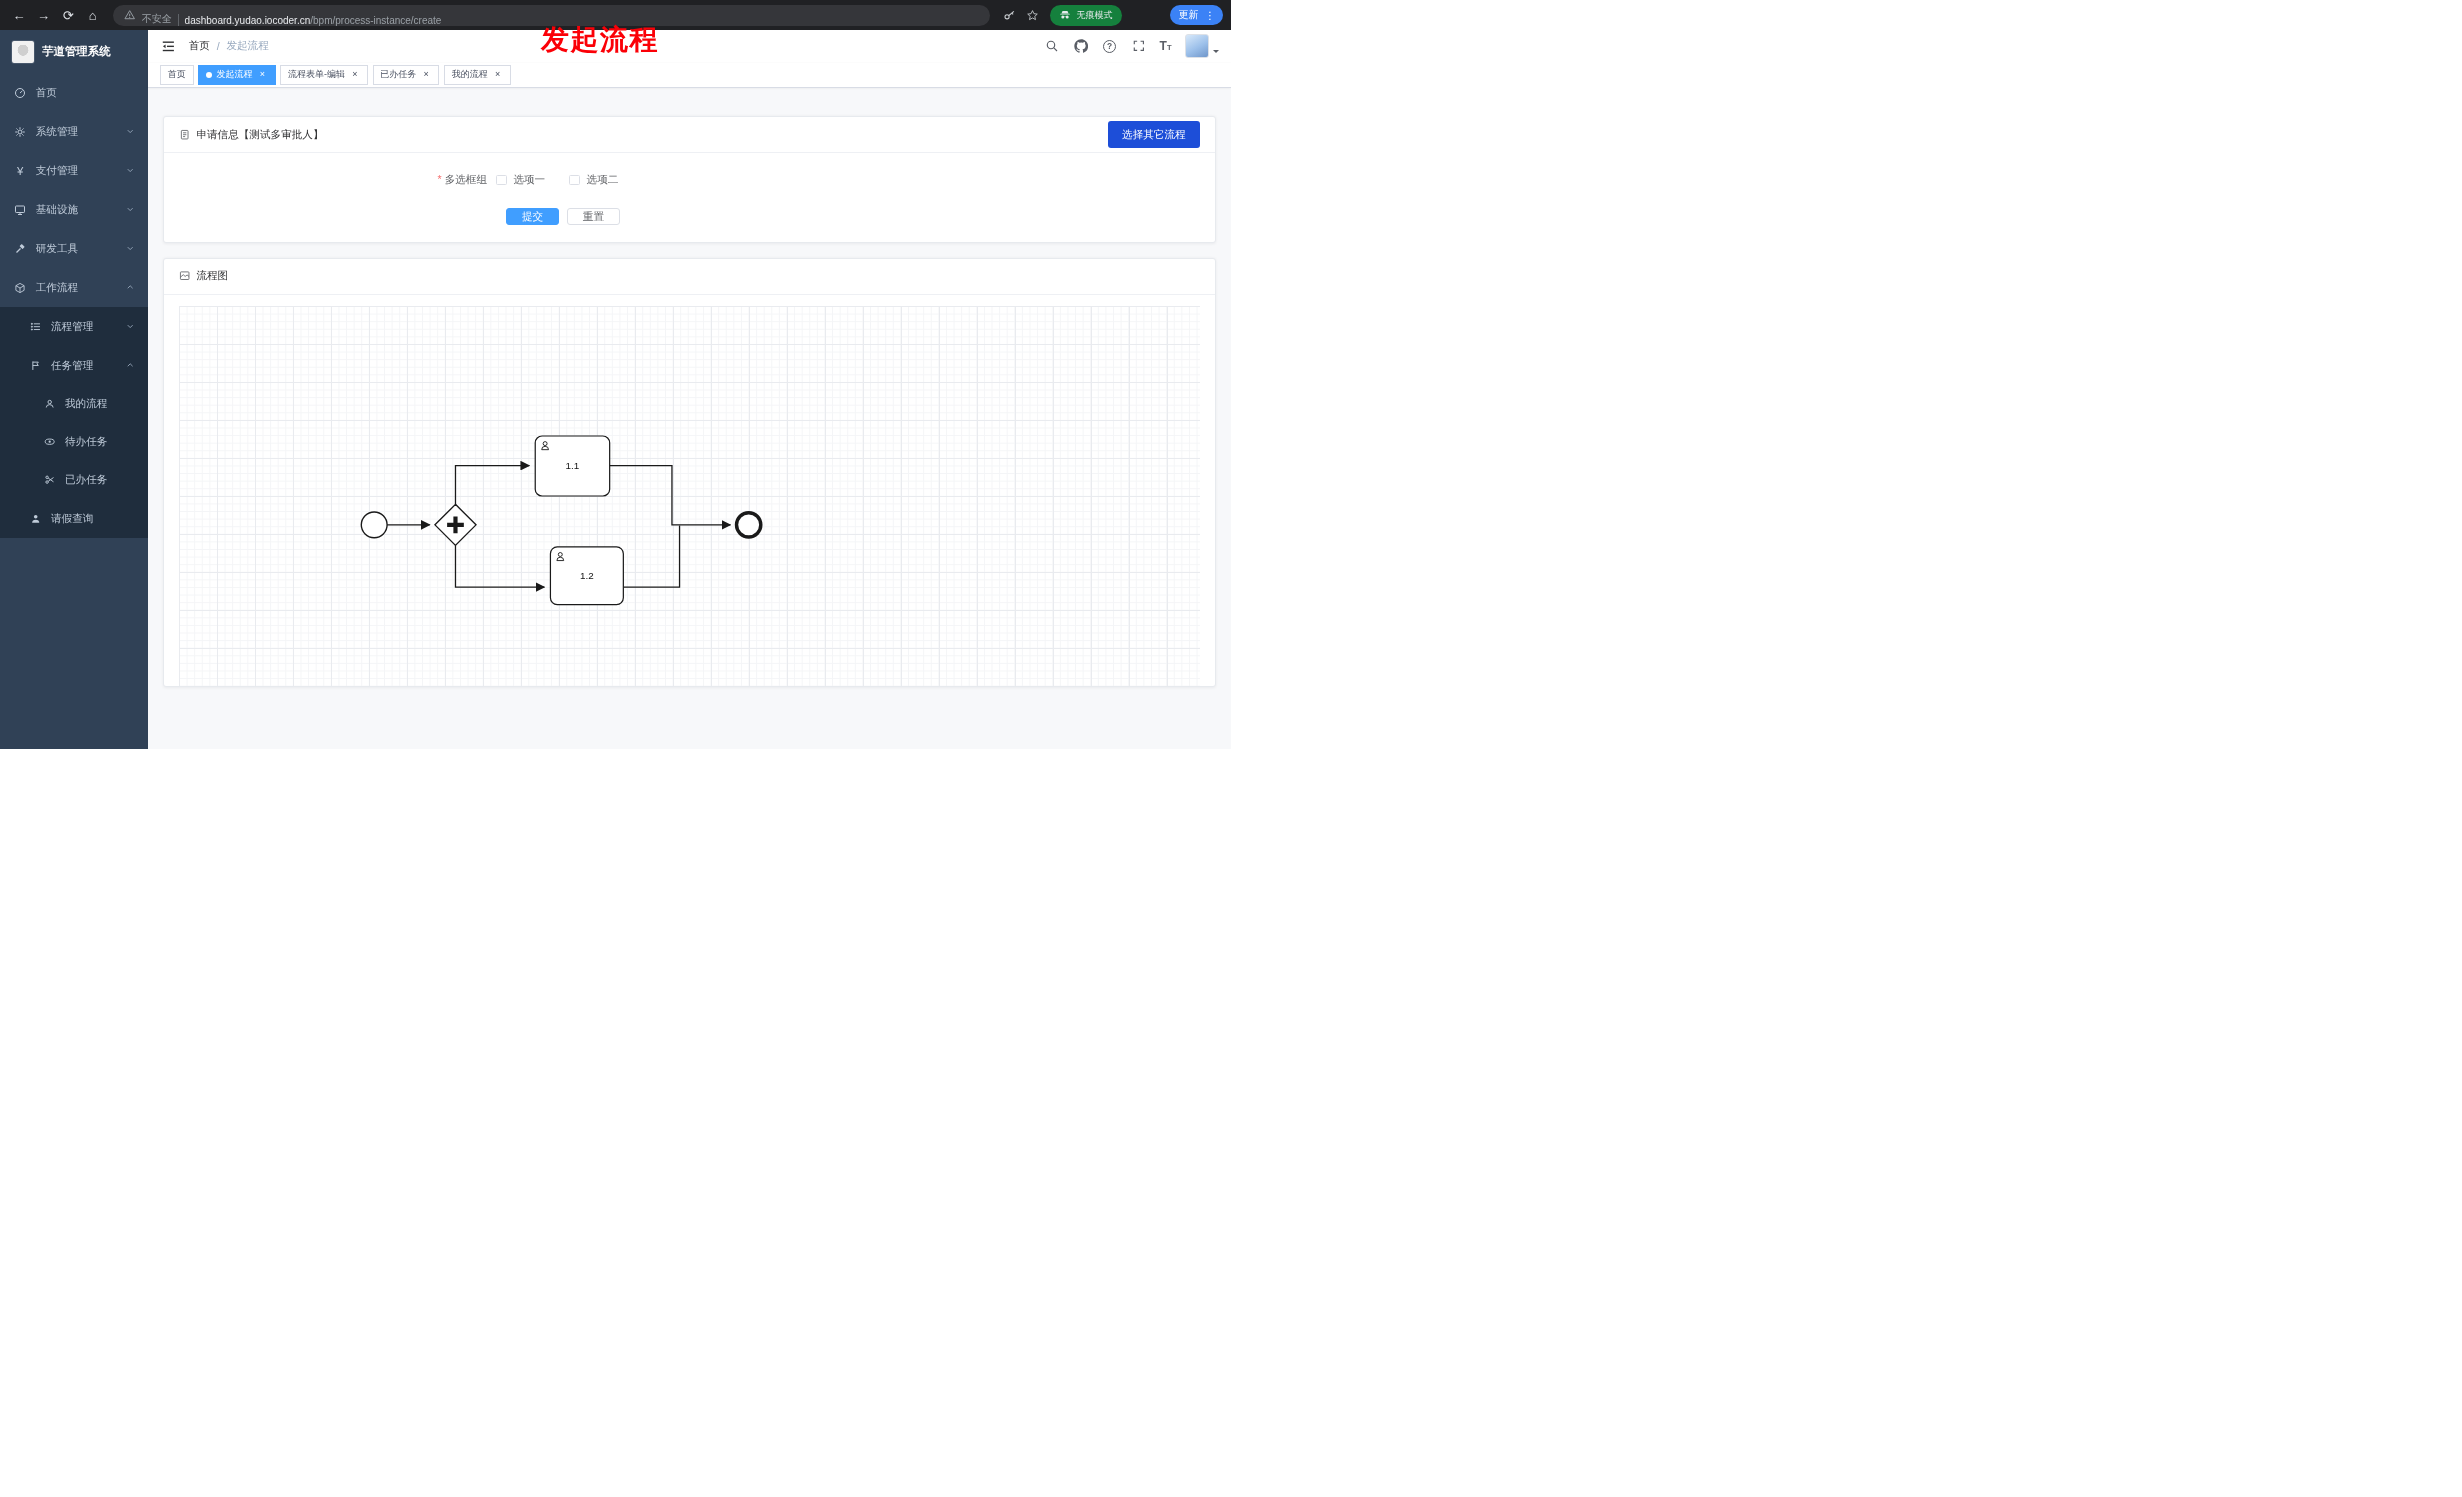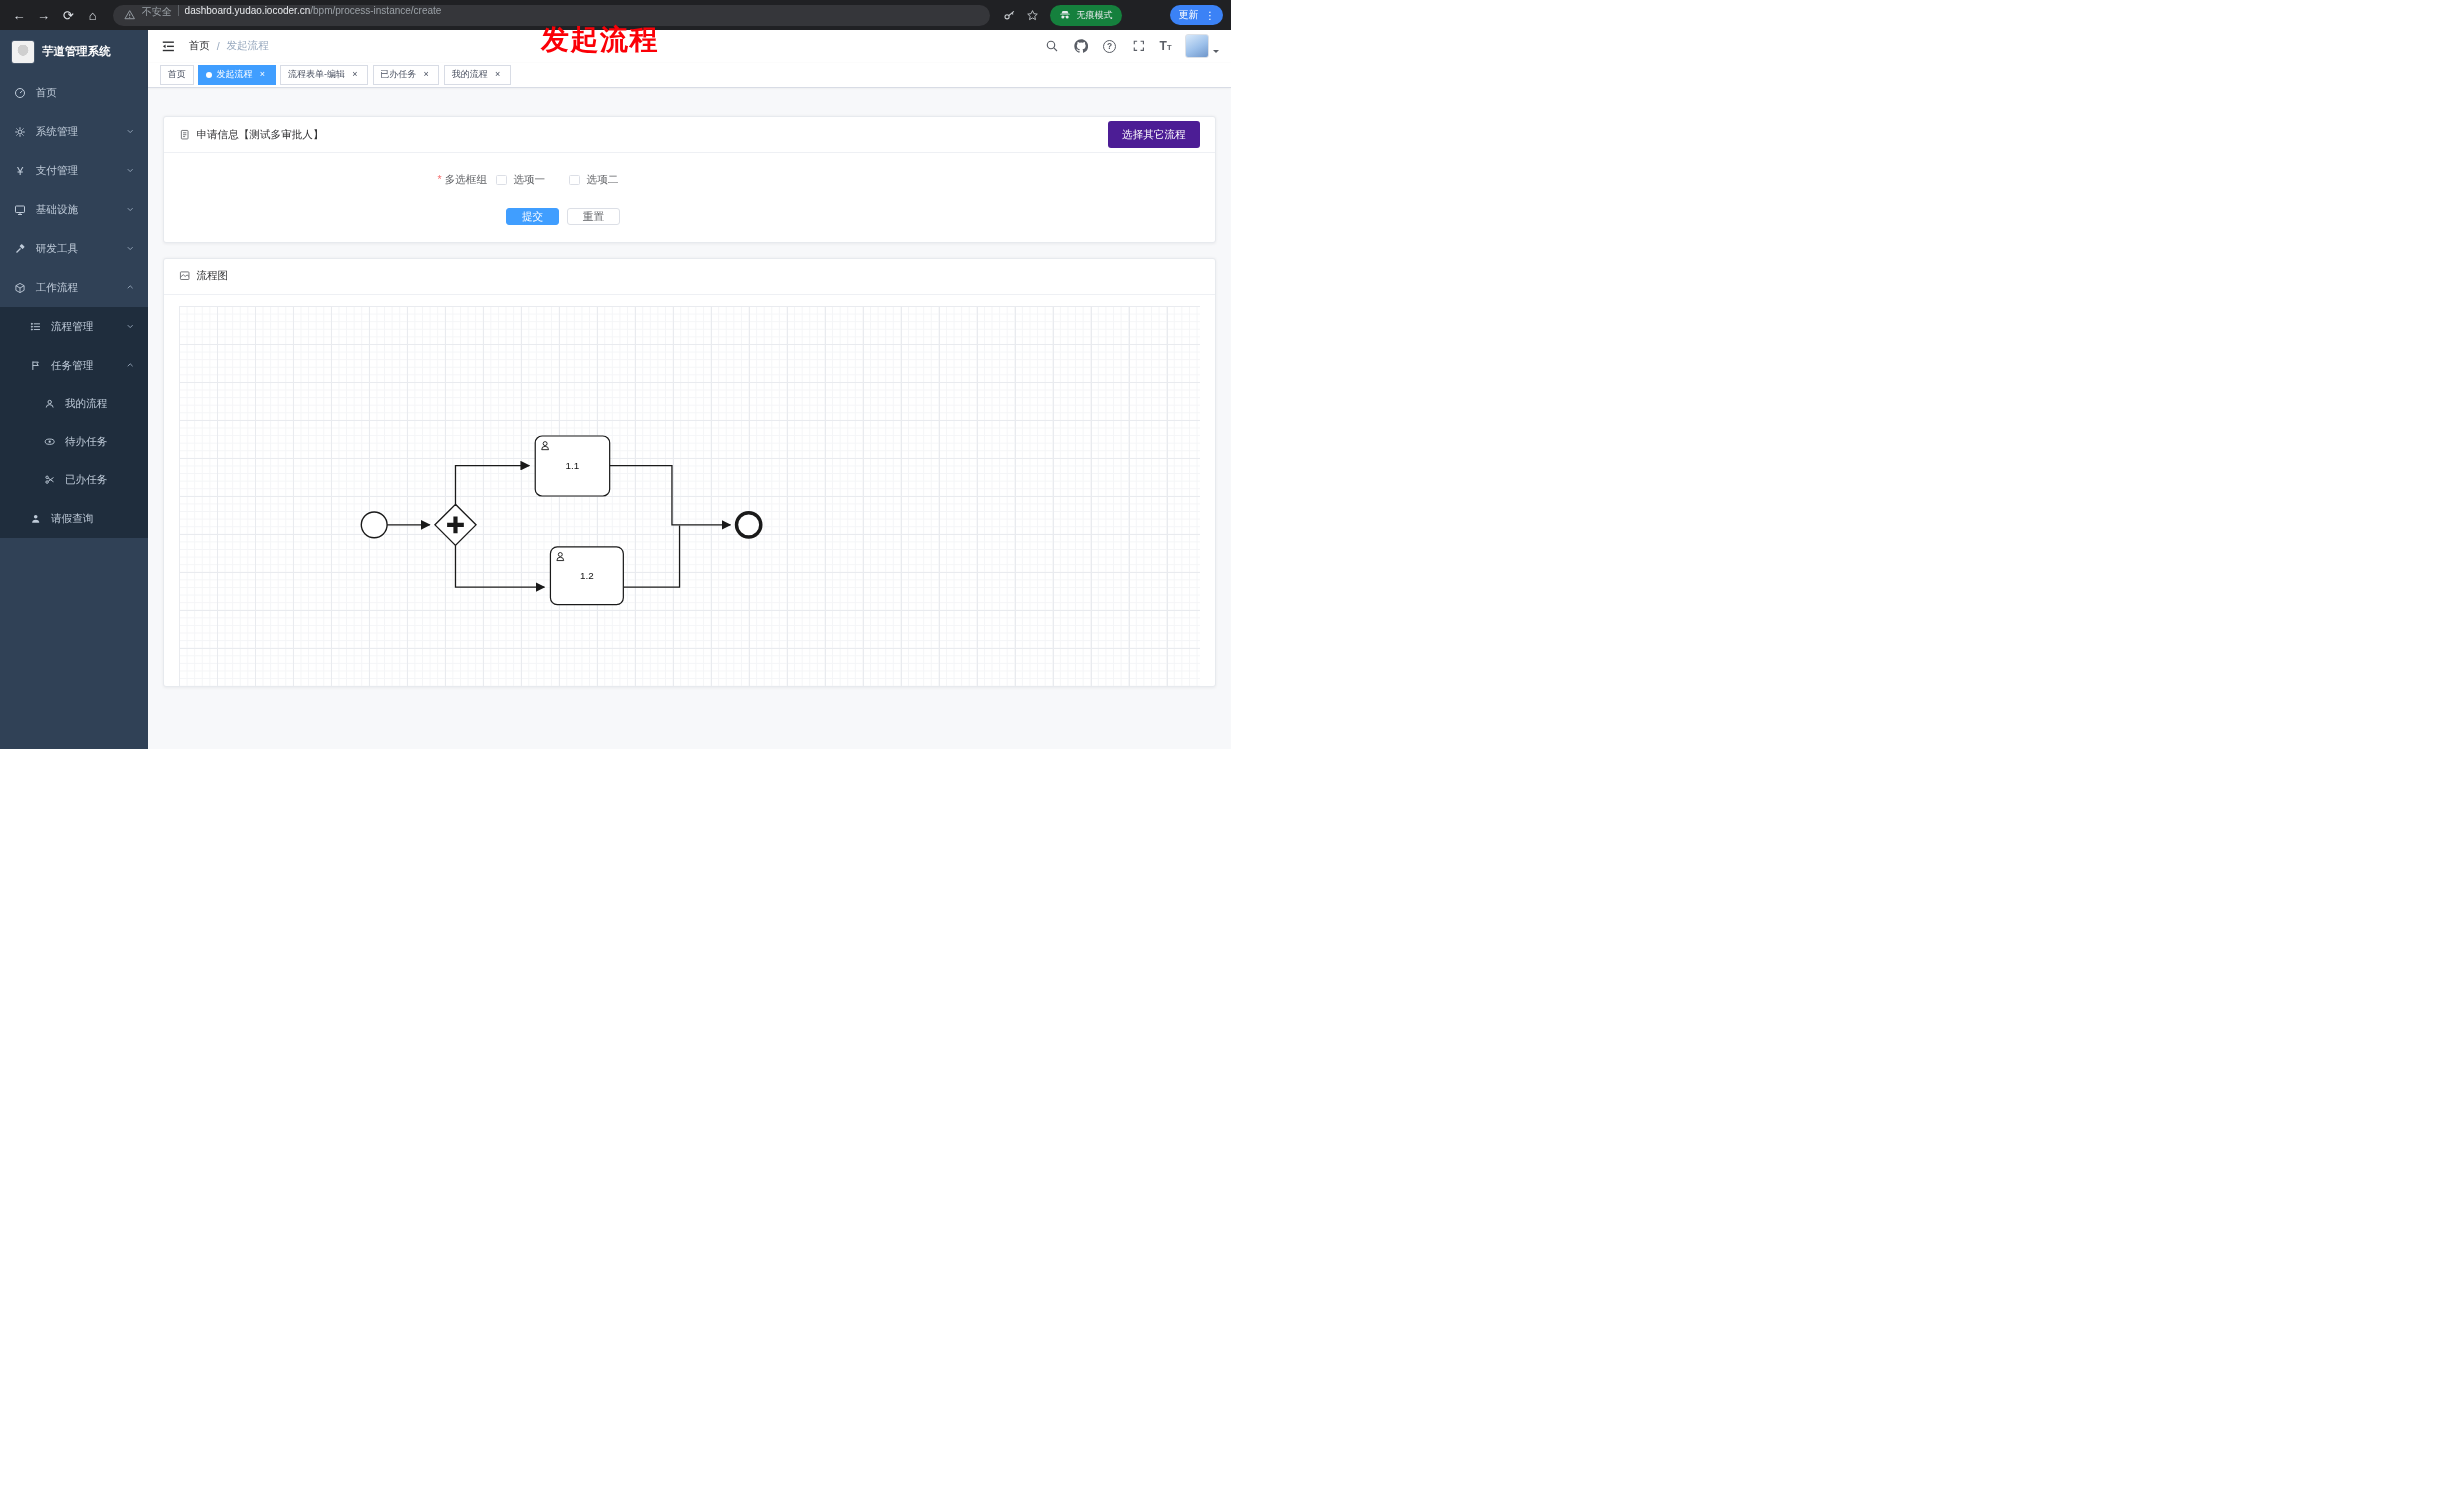"不安全" .omnibox { align-items: flex-start -> flex-end }
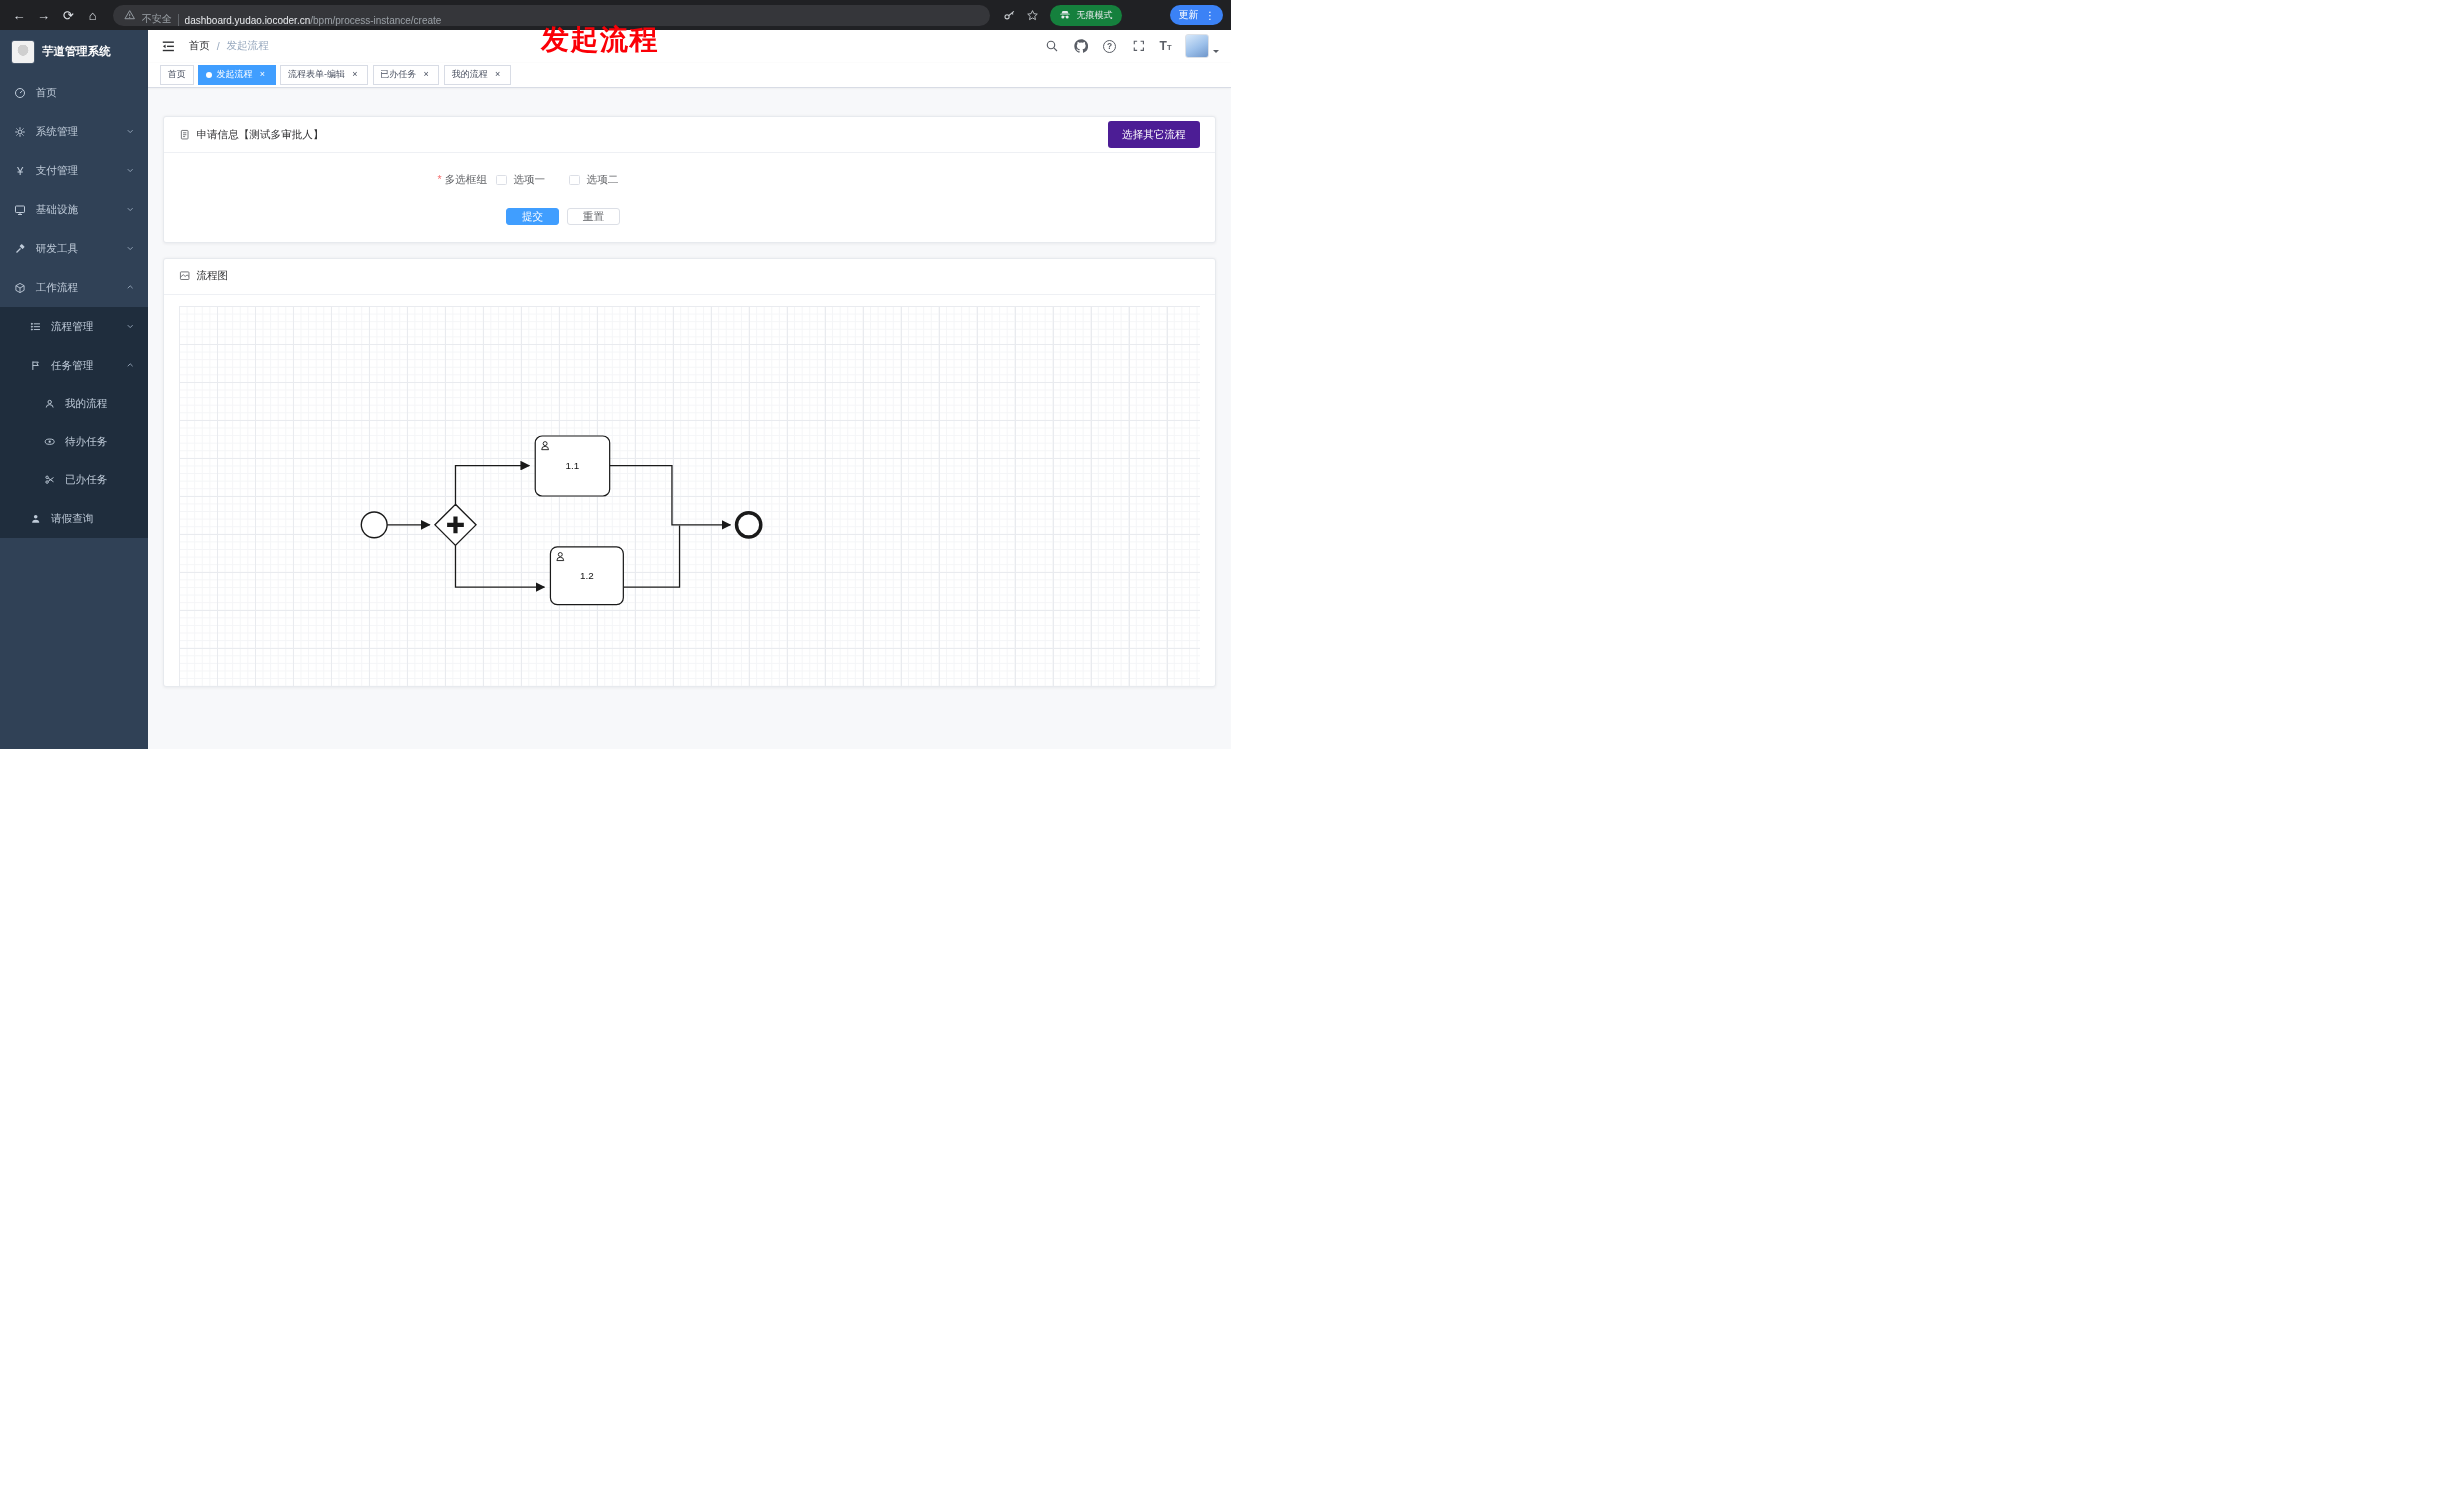"选择其它流程" .switch-btn { background: #4c1d95 -> #1d4ed8 }
